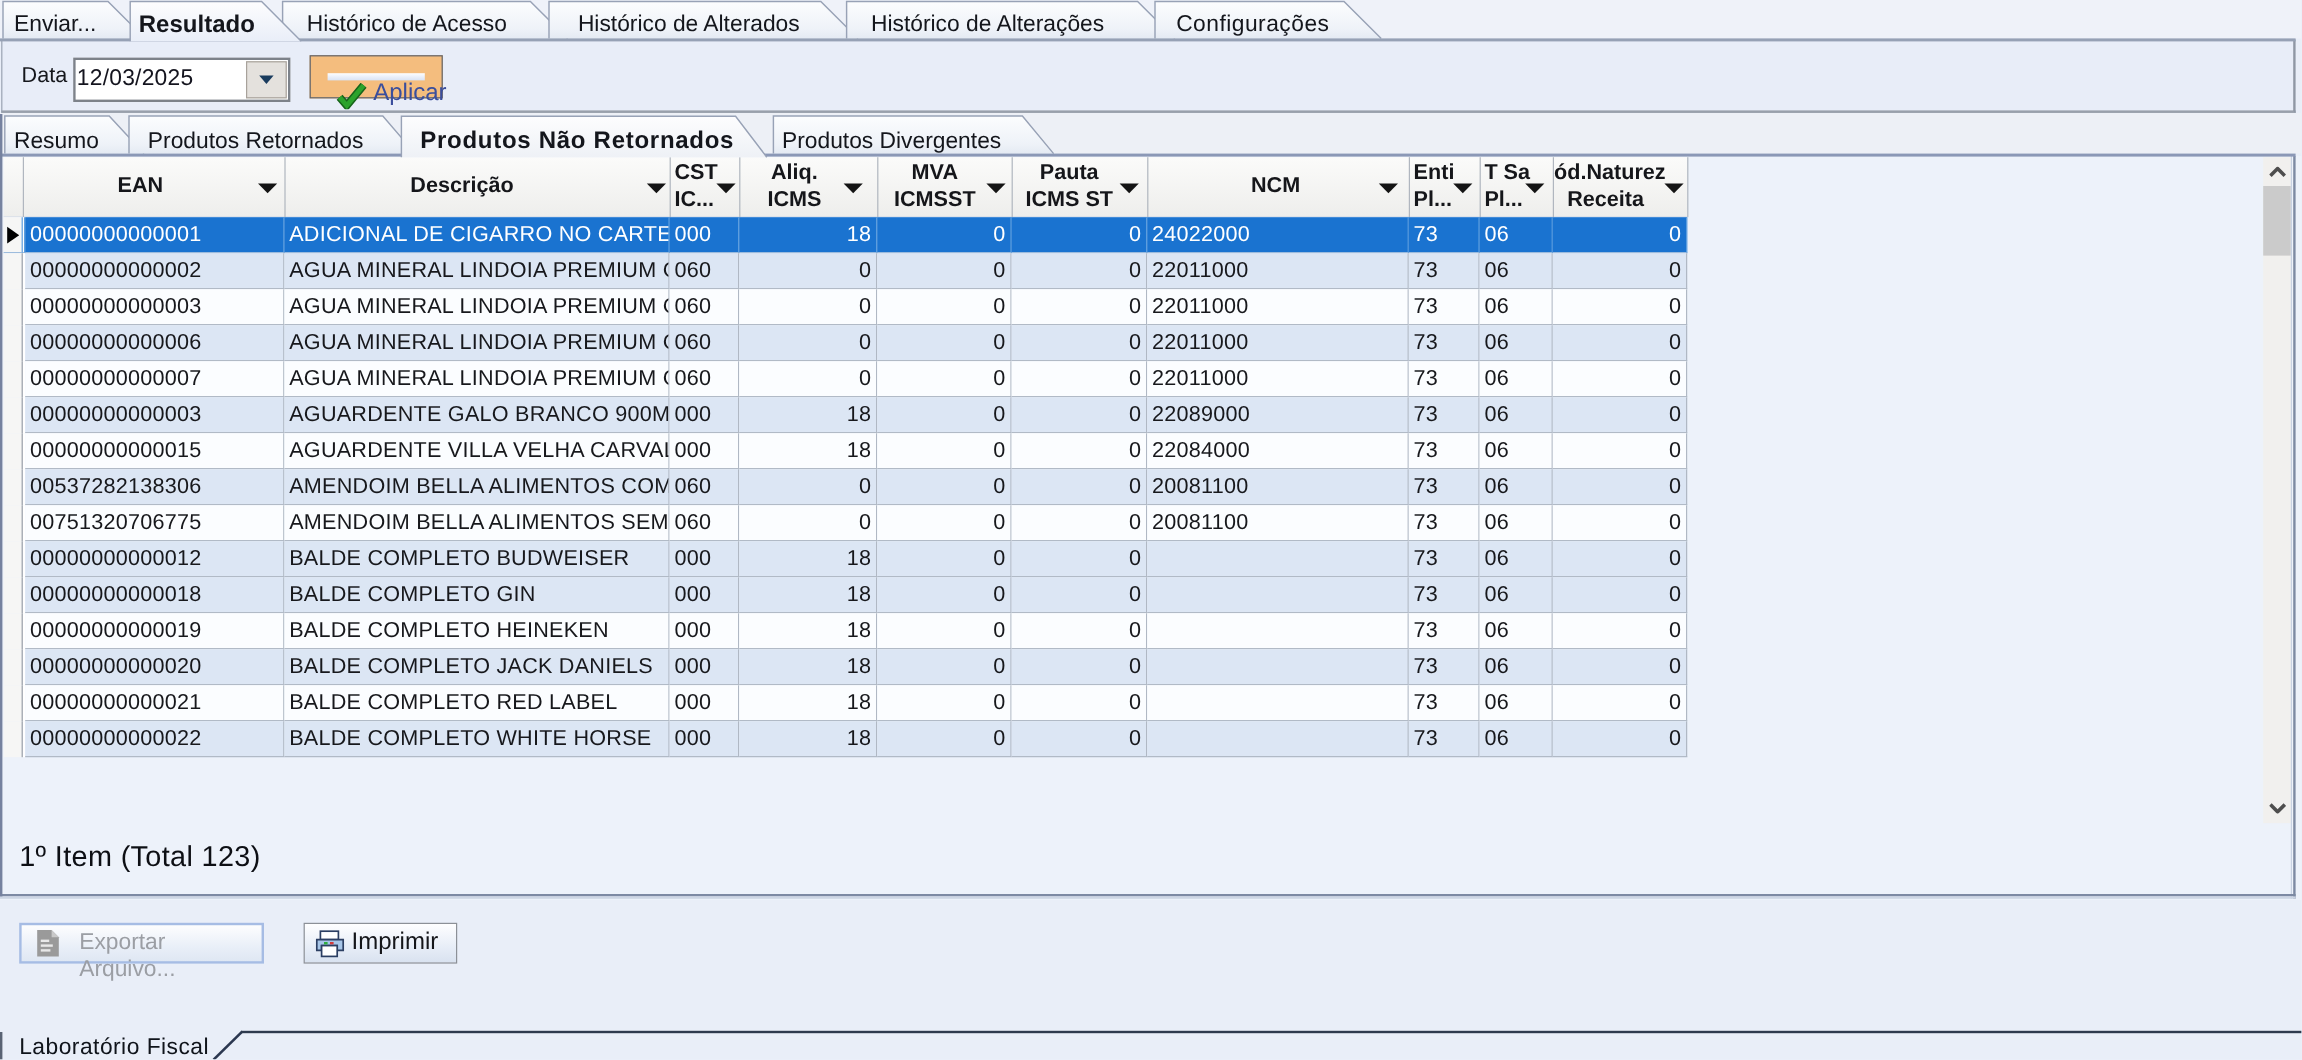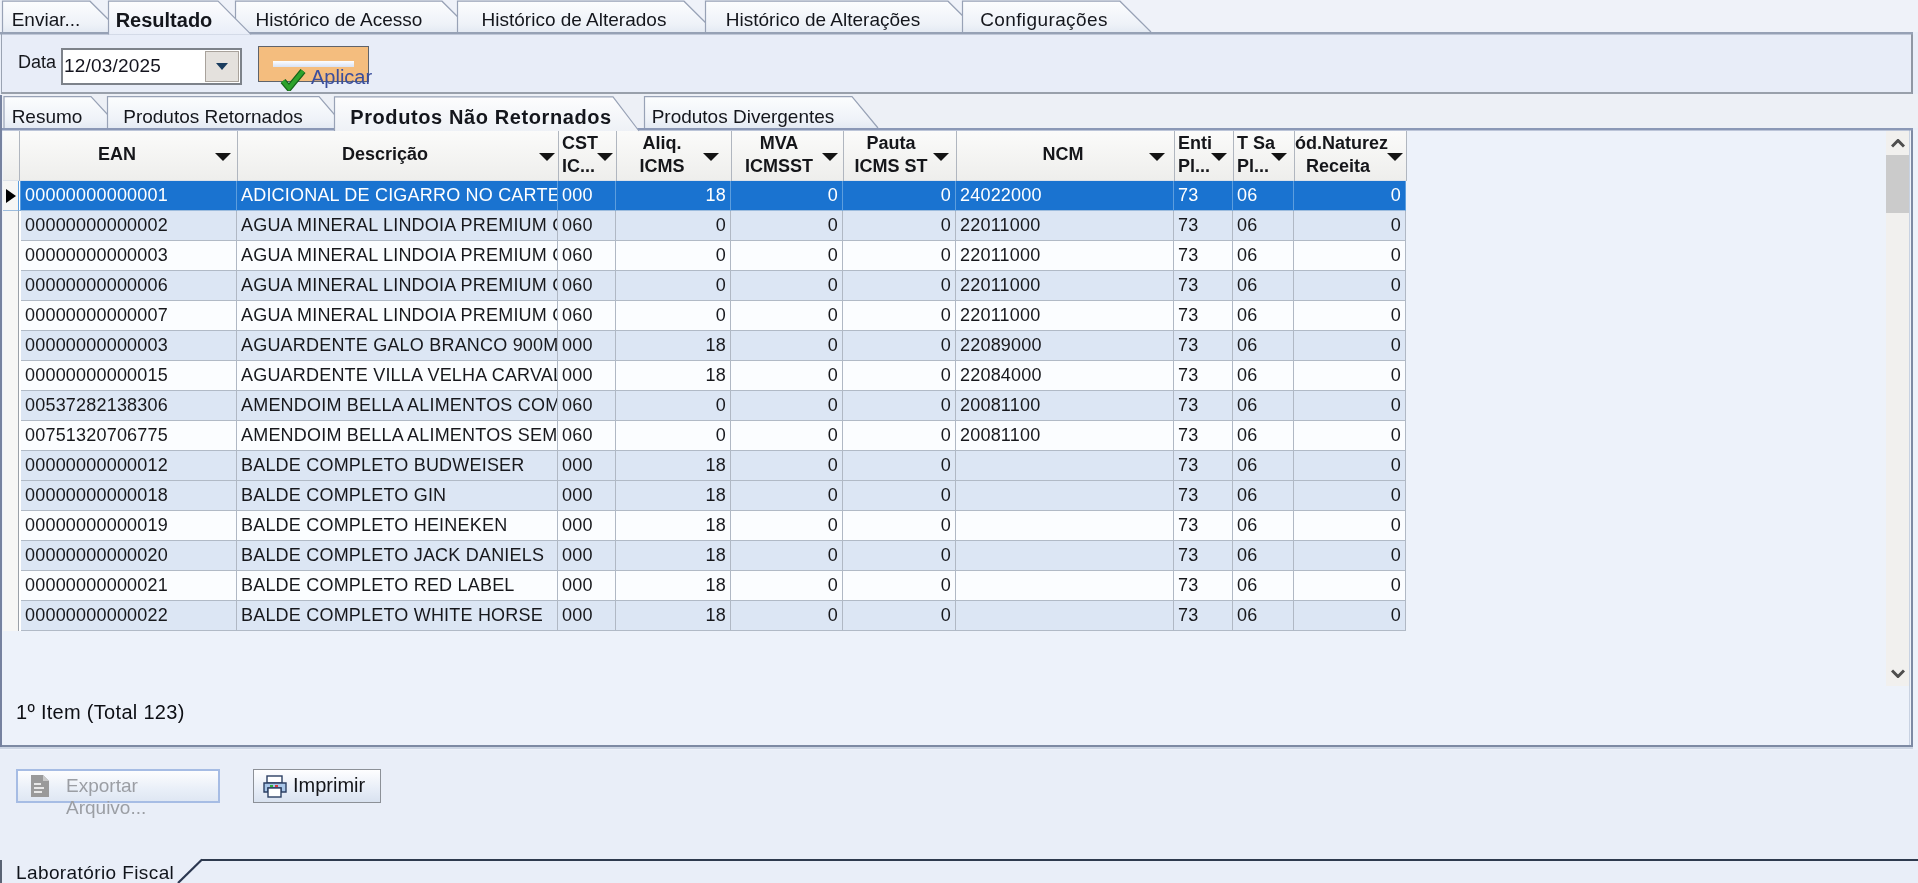"1º Item (Total 123)" #footer { font-size: 20px -> 24px }
